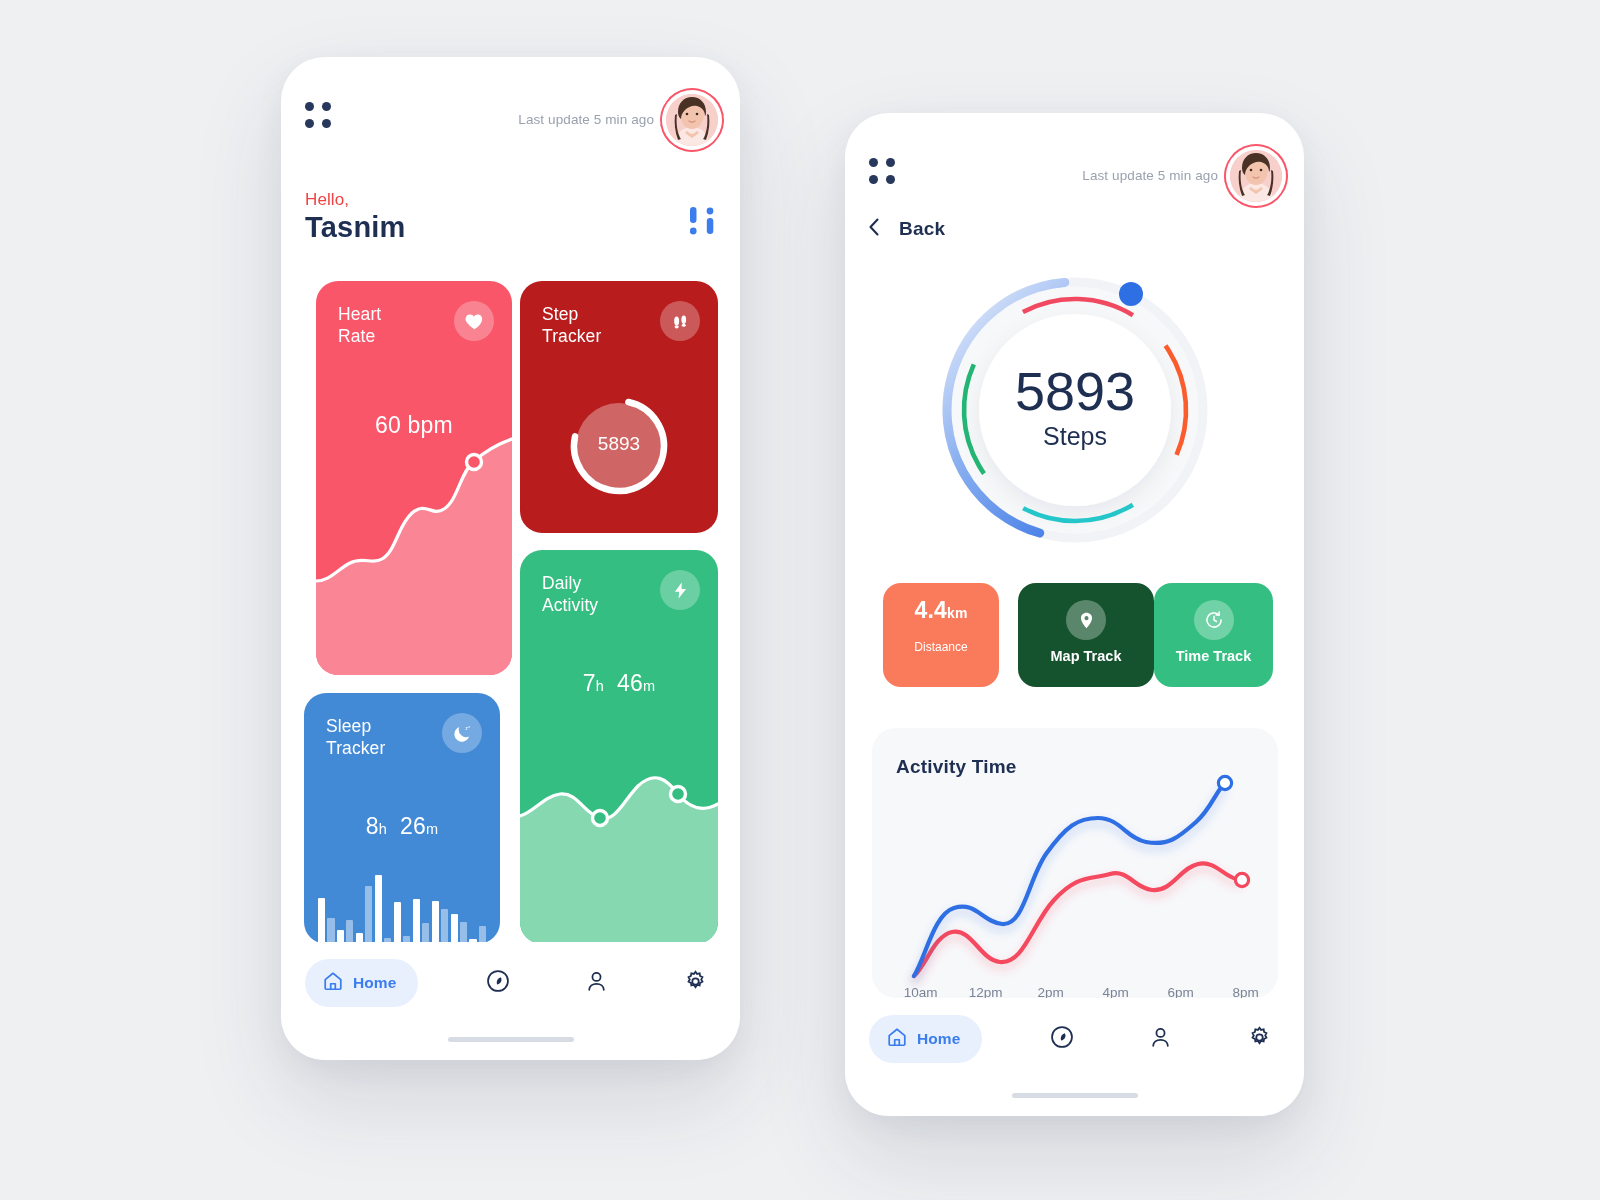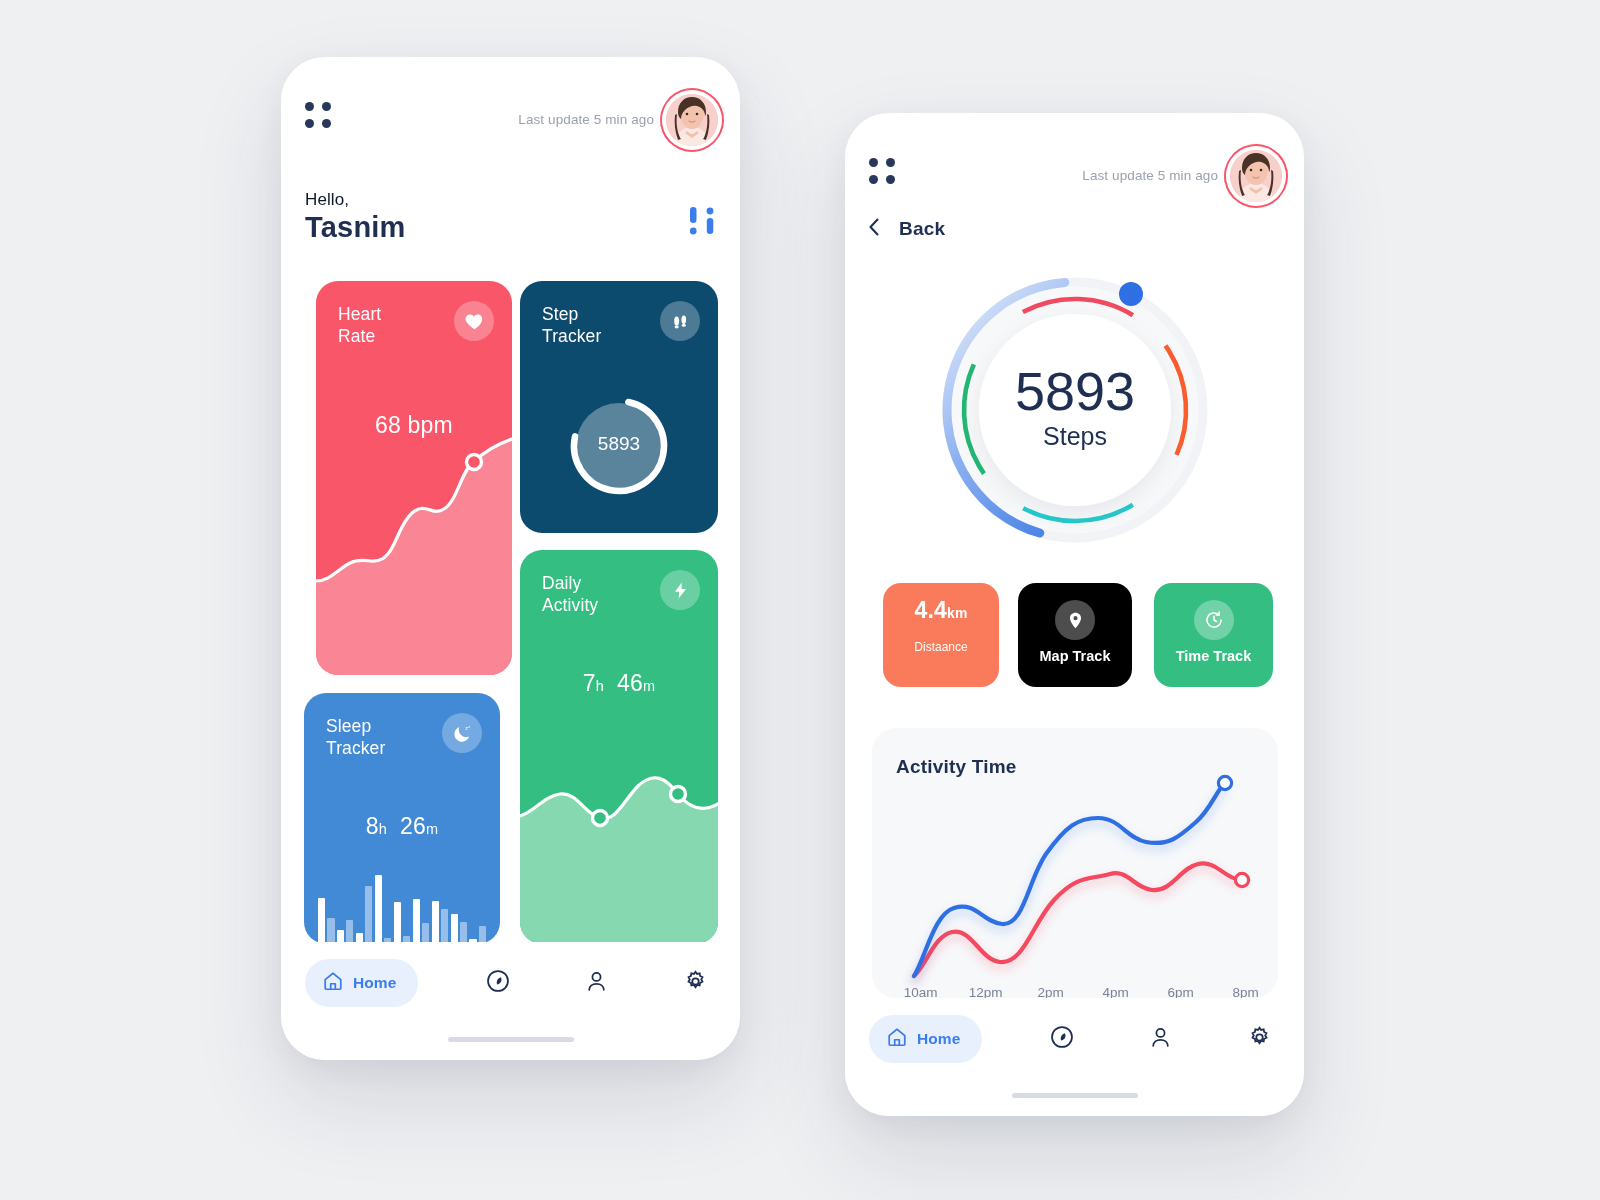"Hello," .greeting .hi { color: #0f172a -> #ef4444 }
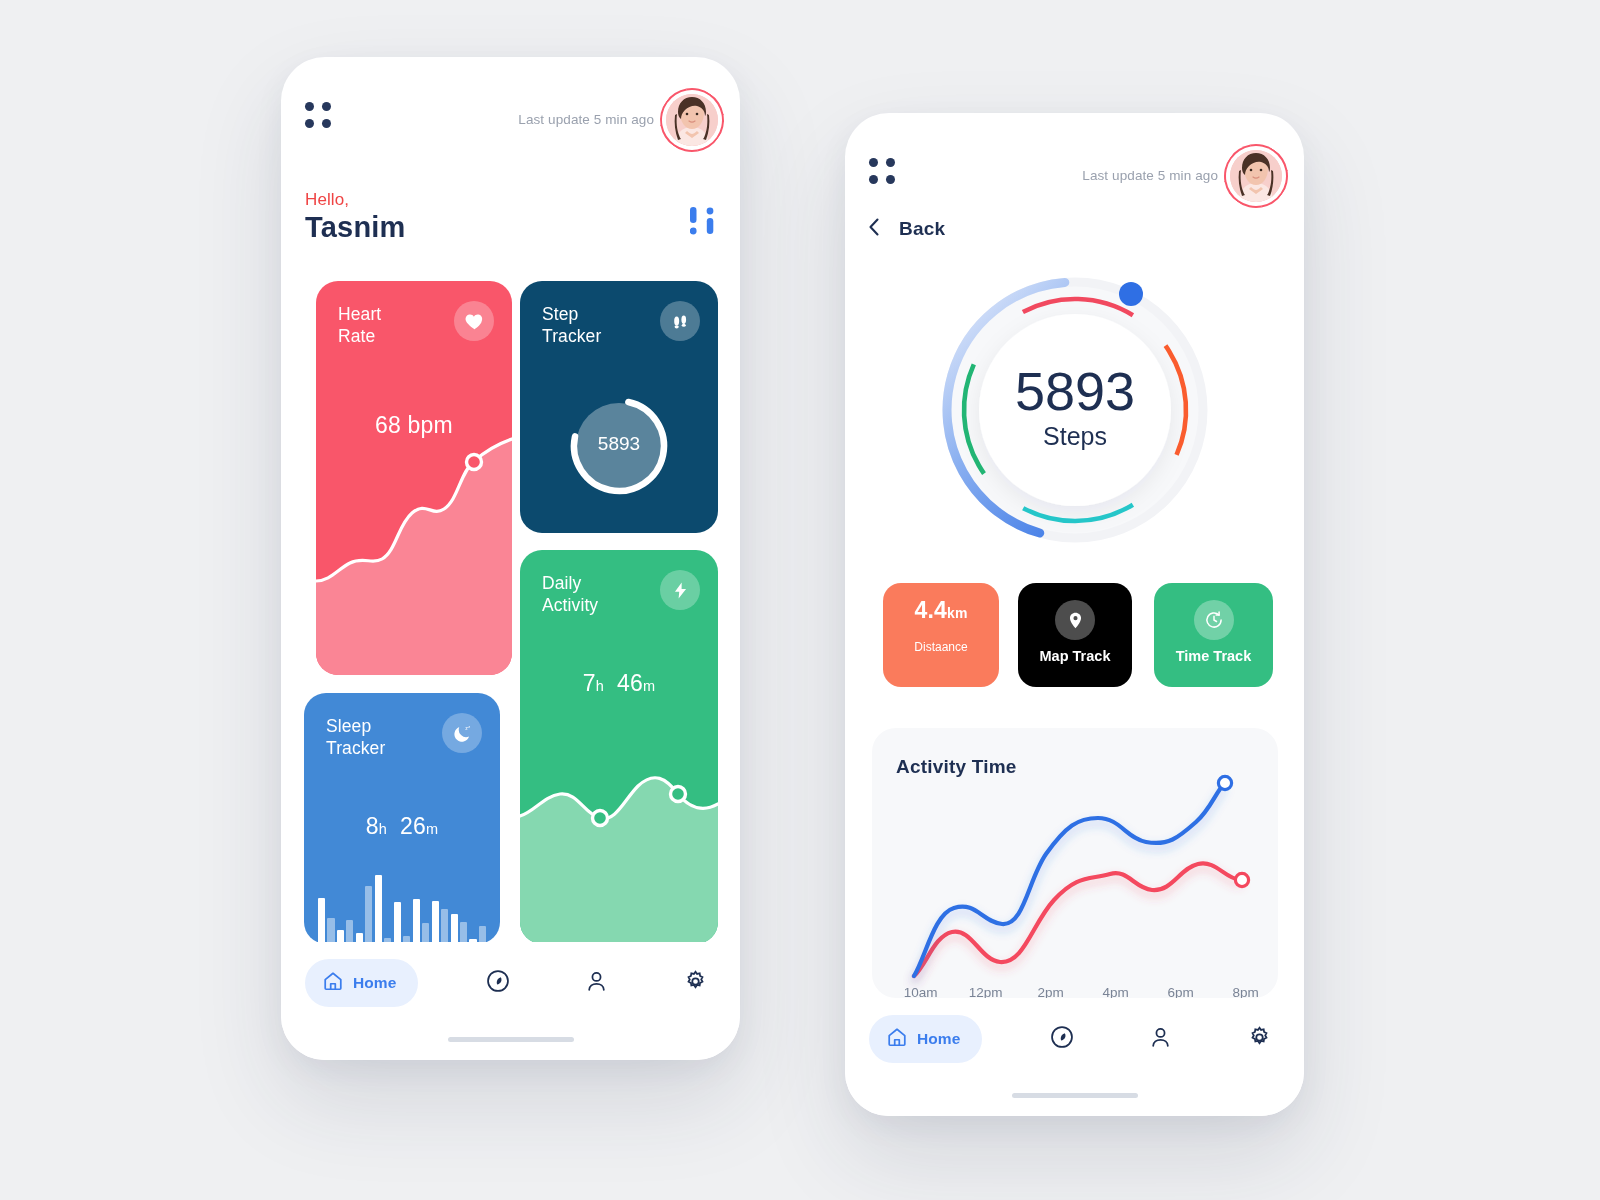"Step" #card-step { background: #0c4a6e -> #b91c1c }
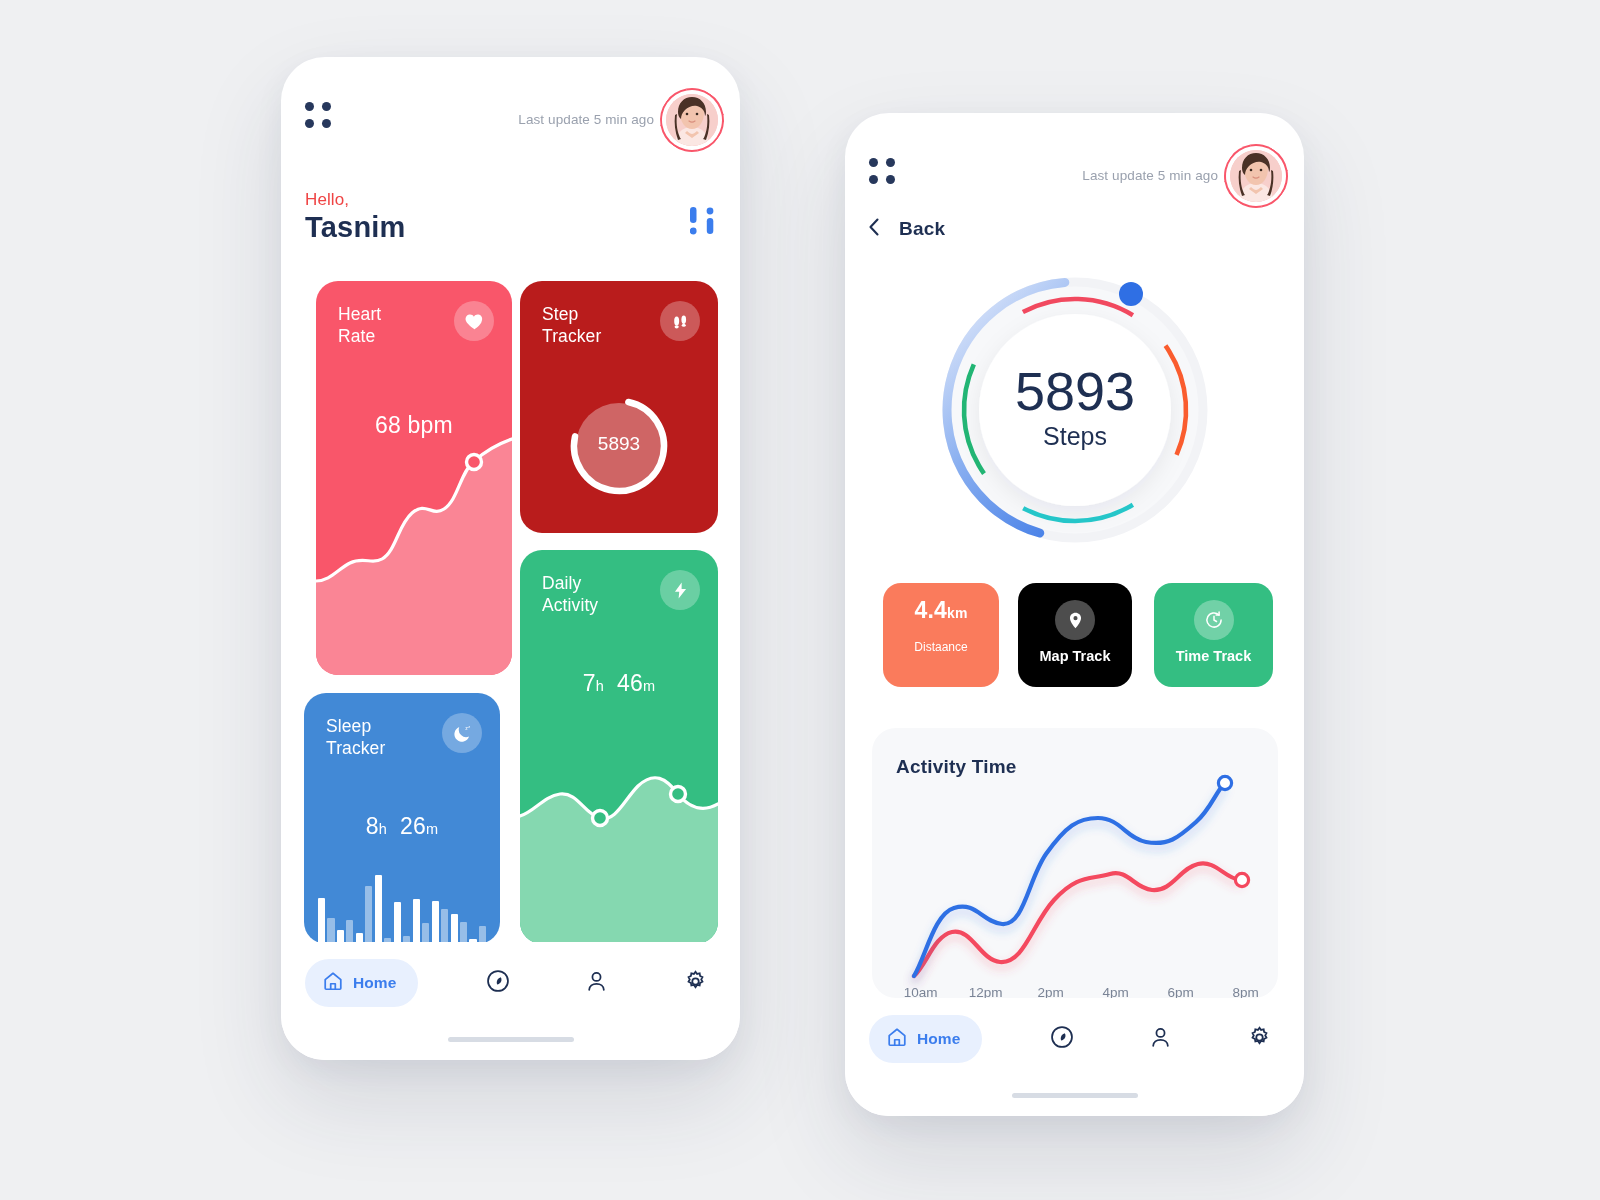"68 bpm" div.cvalue { text: 68 -> 60 }
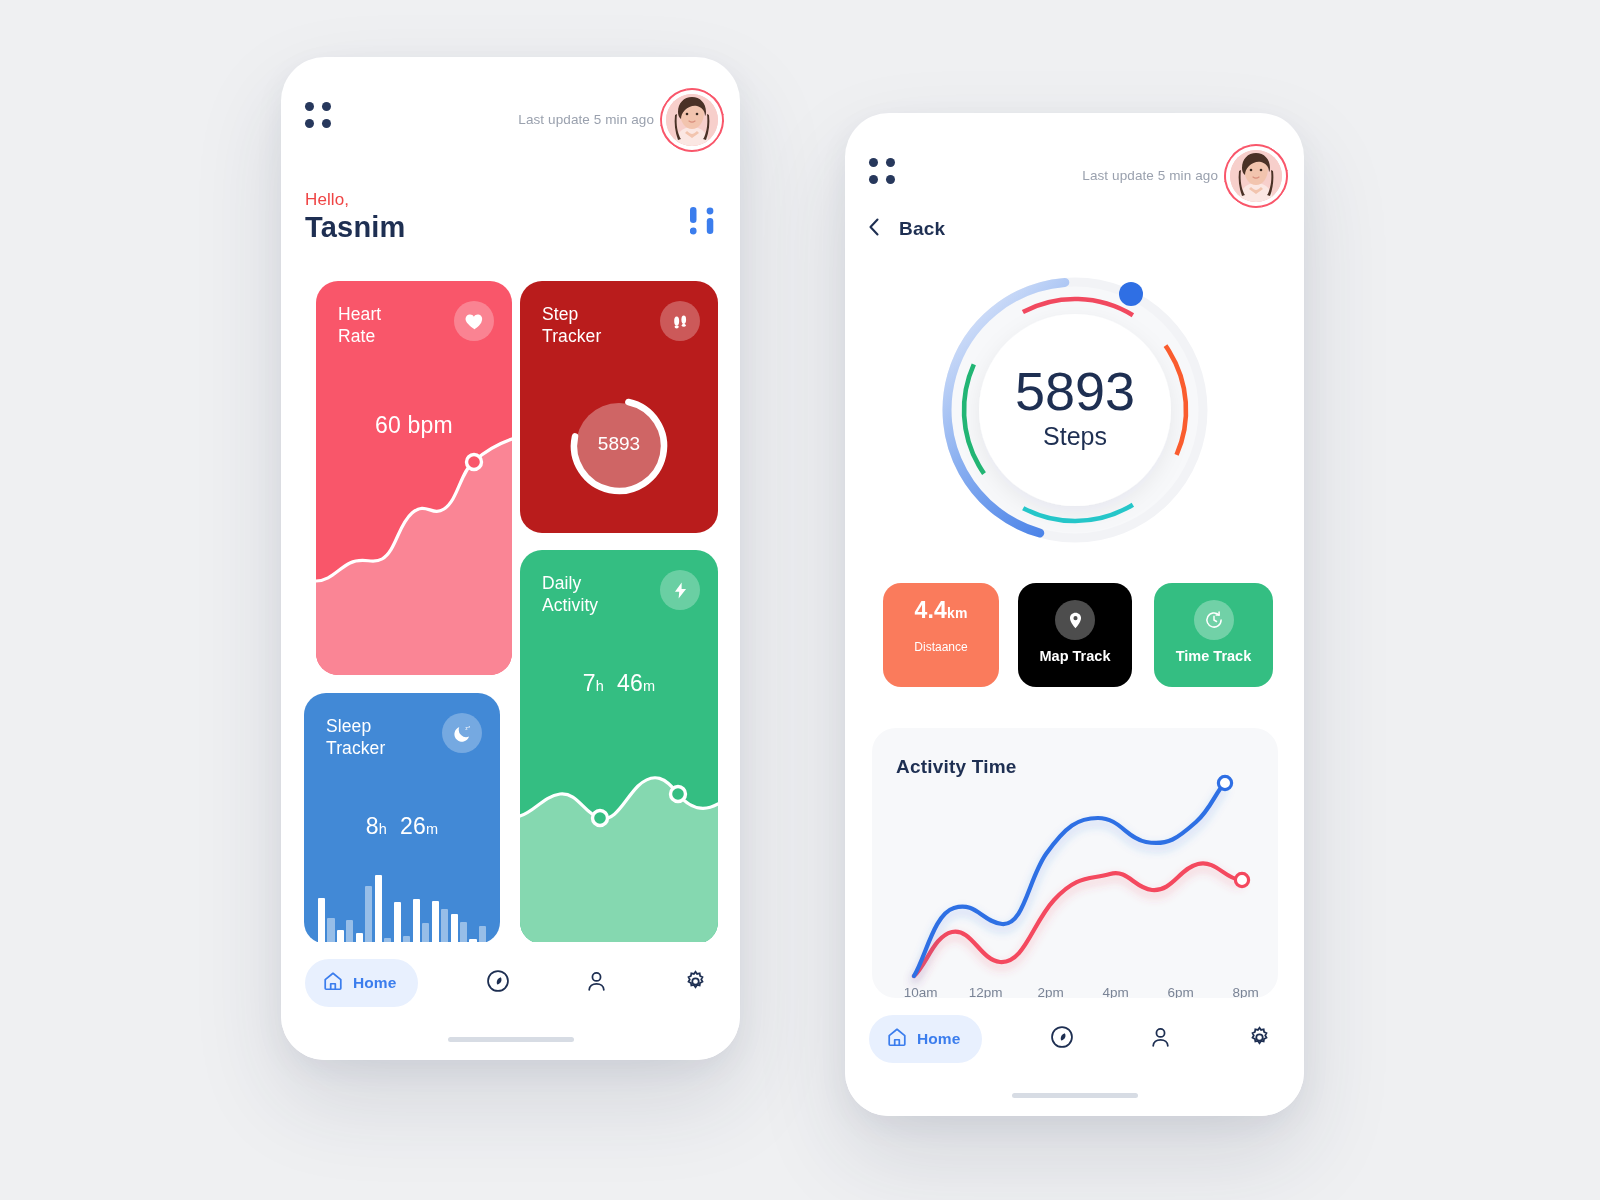"Map Track" #tile-map { background: #000000 -> #14532d; width: 114px -> 136px }
